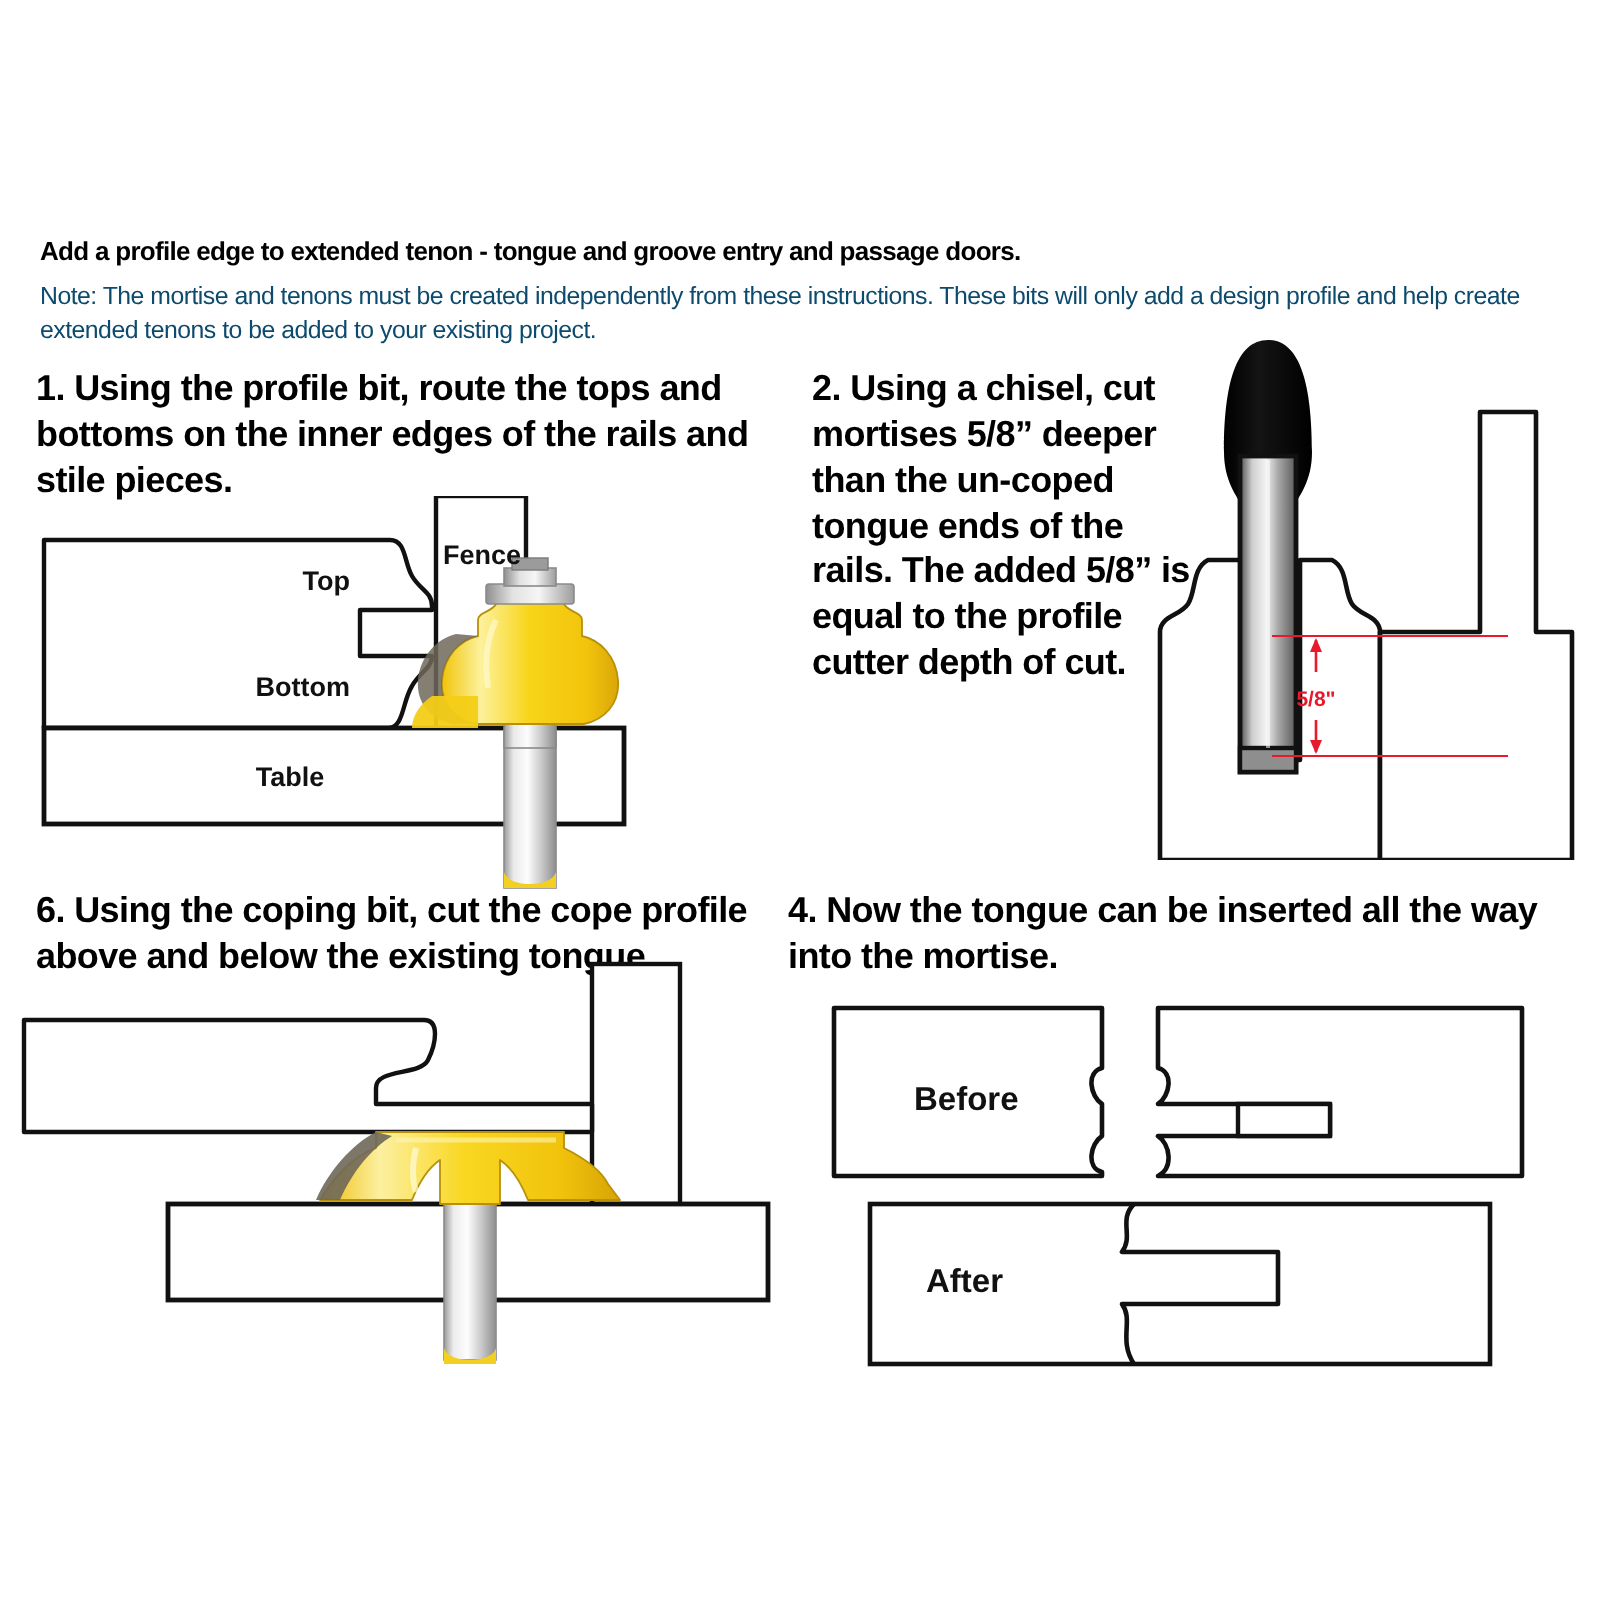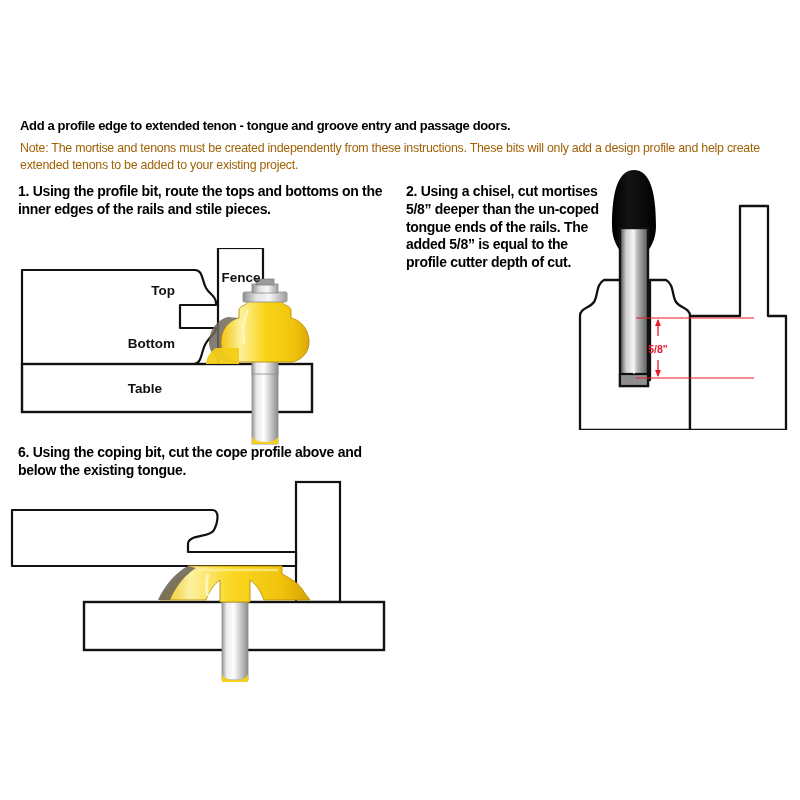"Note: The mortise and tenons" .note { color: #a16207 -> #0c4a6e }
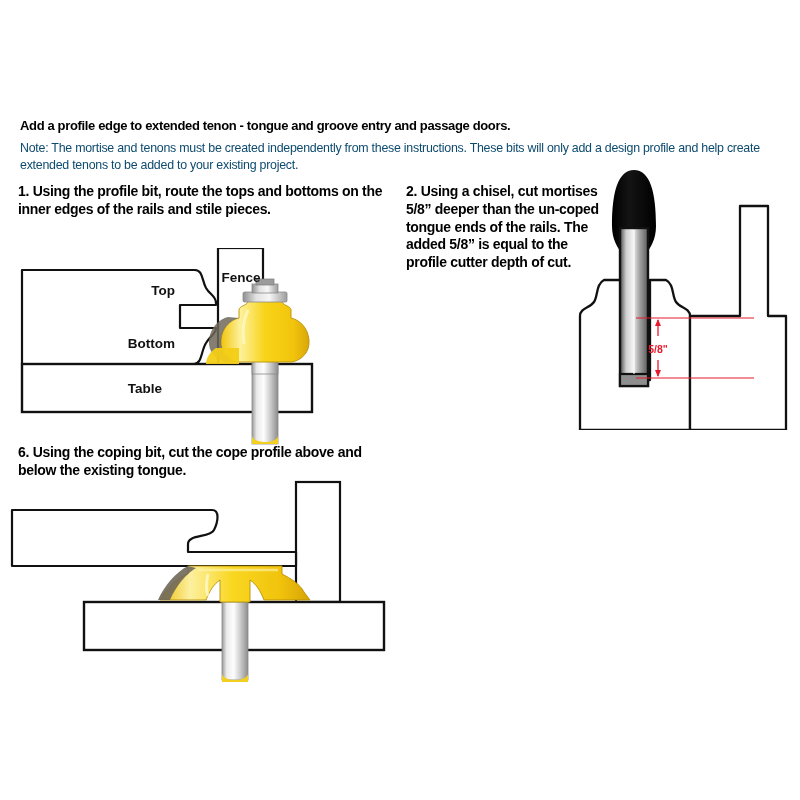"1. Using the profile bit," .step-head { font-size: 14px -> 18px }
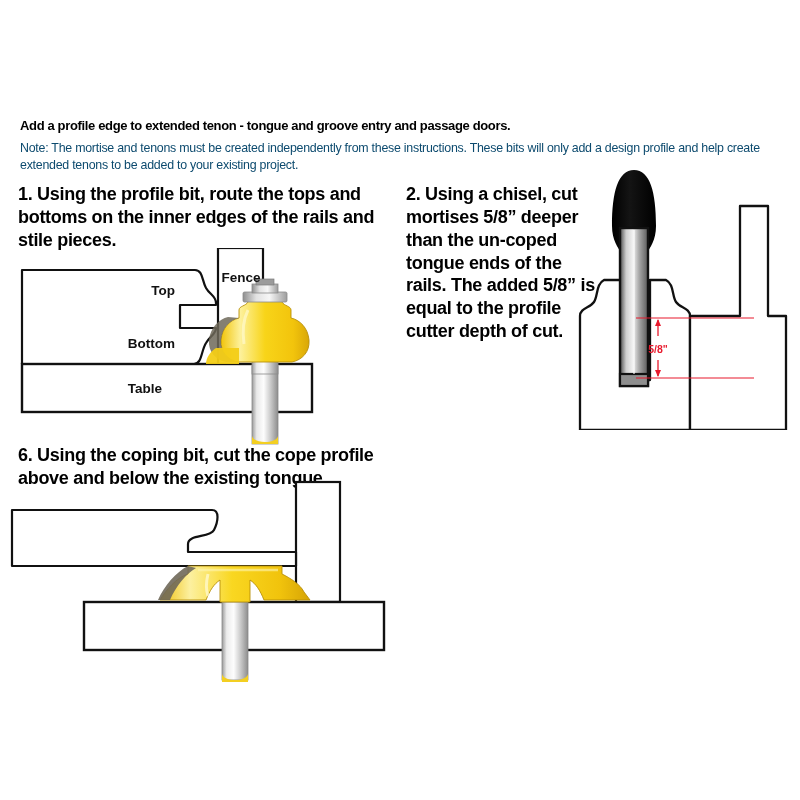"4. Now the tongue can" div.step-head { html: none -> <div>4. Now the tongue can be inserted all the way into the mortise.</div> }
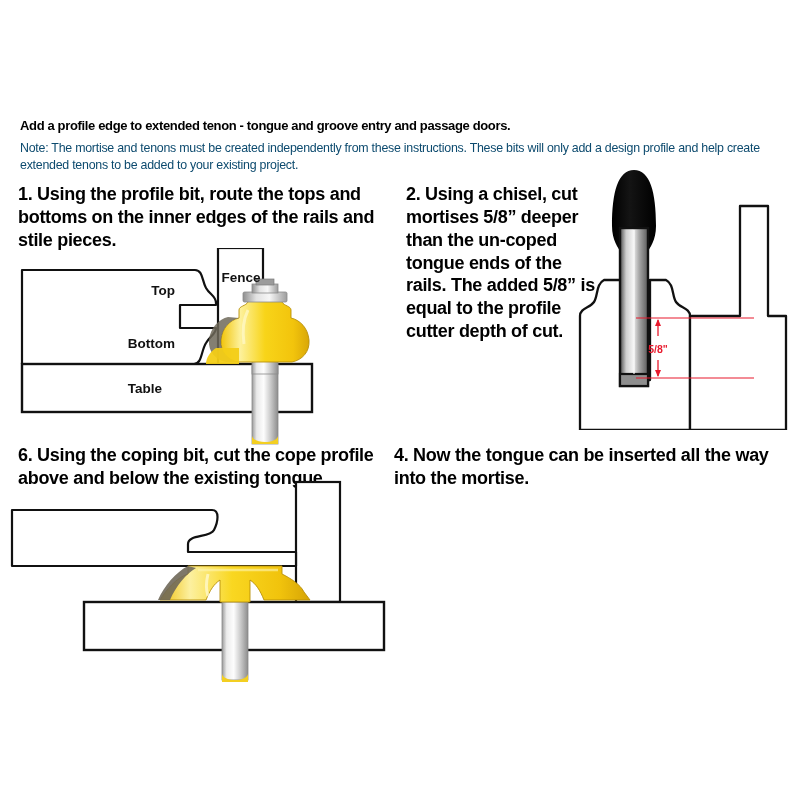"Before" div.fig { html: none -> <div> <svg> <g> <path></path> <path></path> <rect></rect> <text>Before</text> </g> <g> <rect></rect> <path></path> <text>After</text> </g> </svg> </div> }
